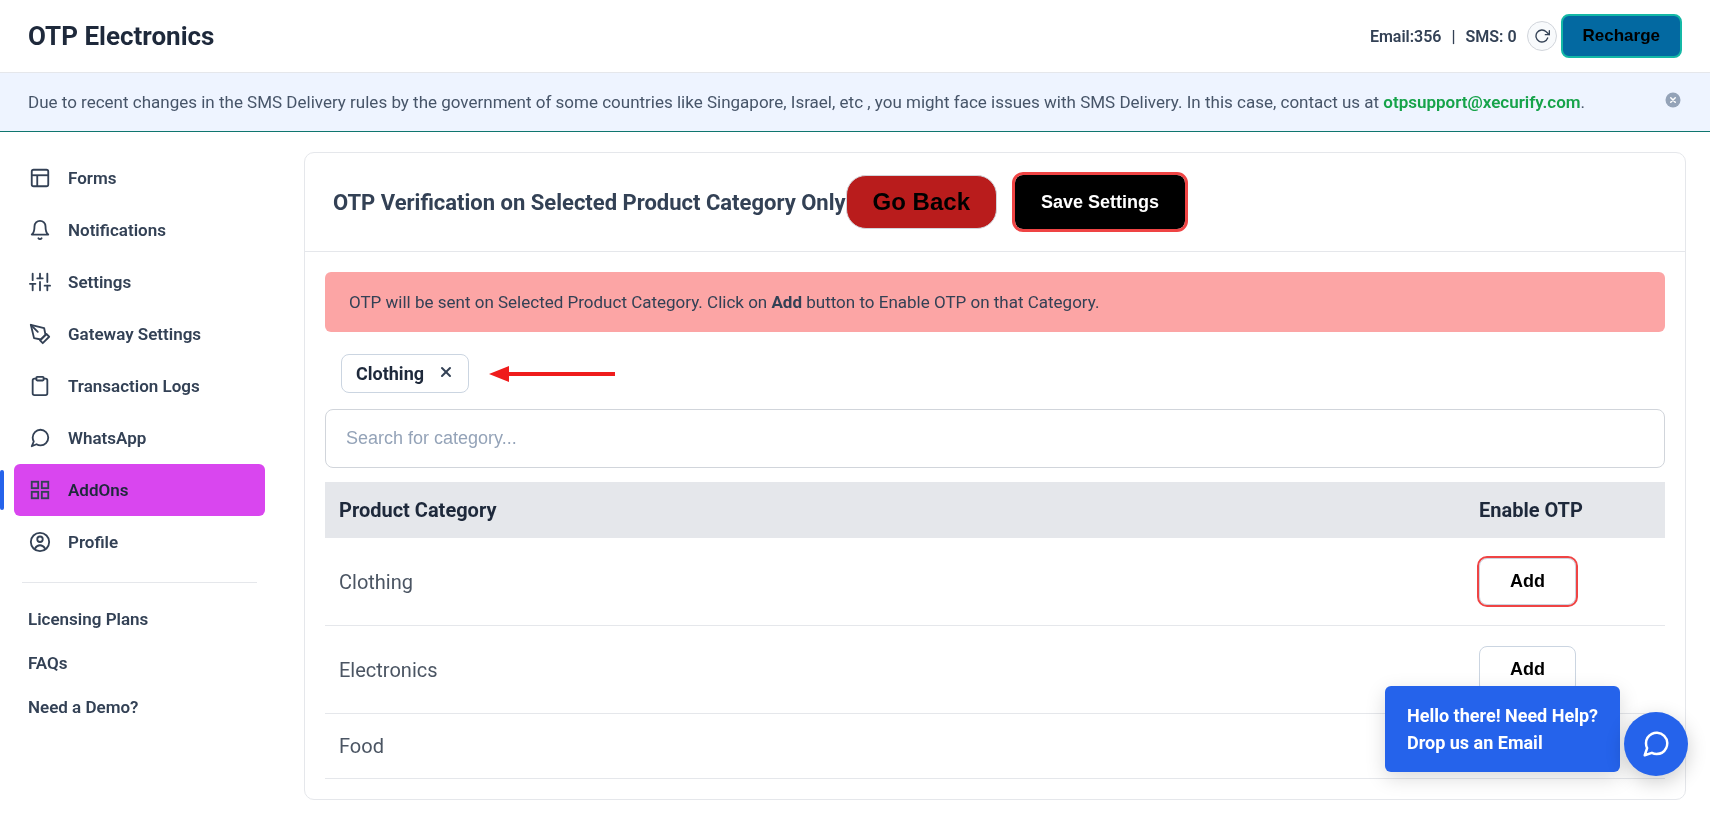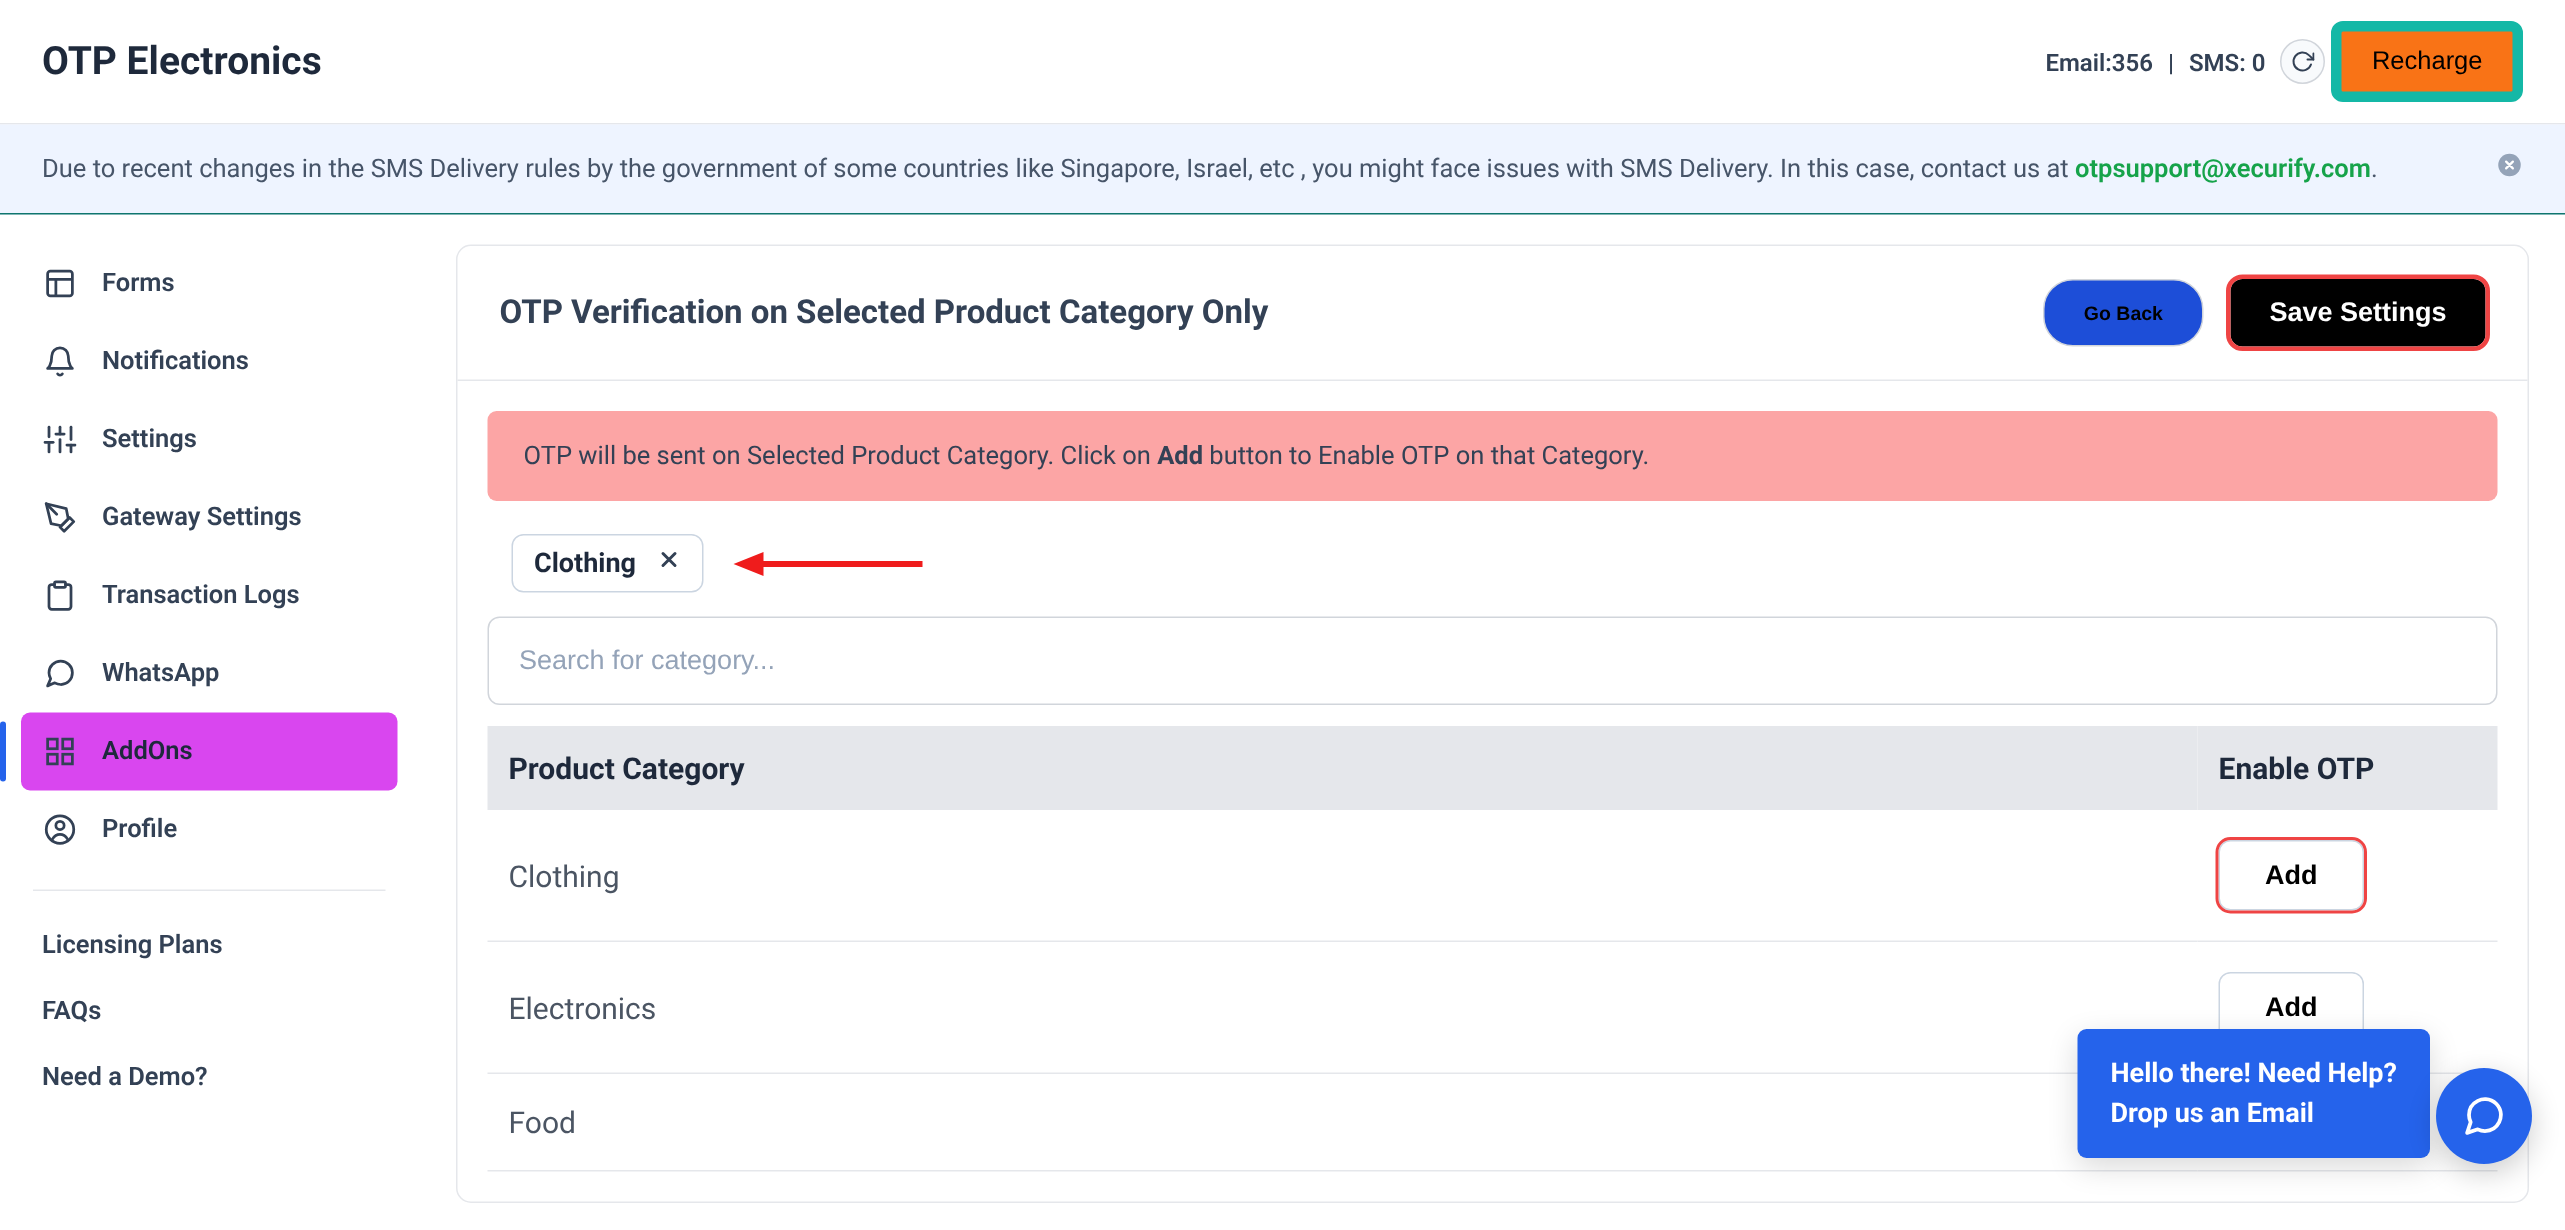"Recharge" .recharge-btn { background: #f97316 -> #0369a1; border: 7px solid #14b8a6 -> 2px solid #14b8a6; font-weight: 400 -> 700 }
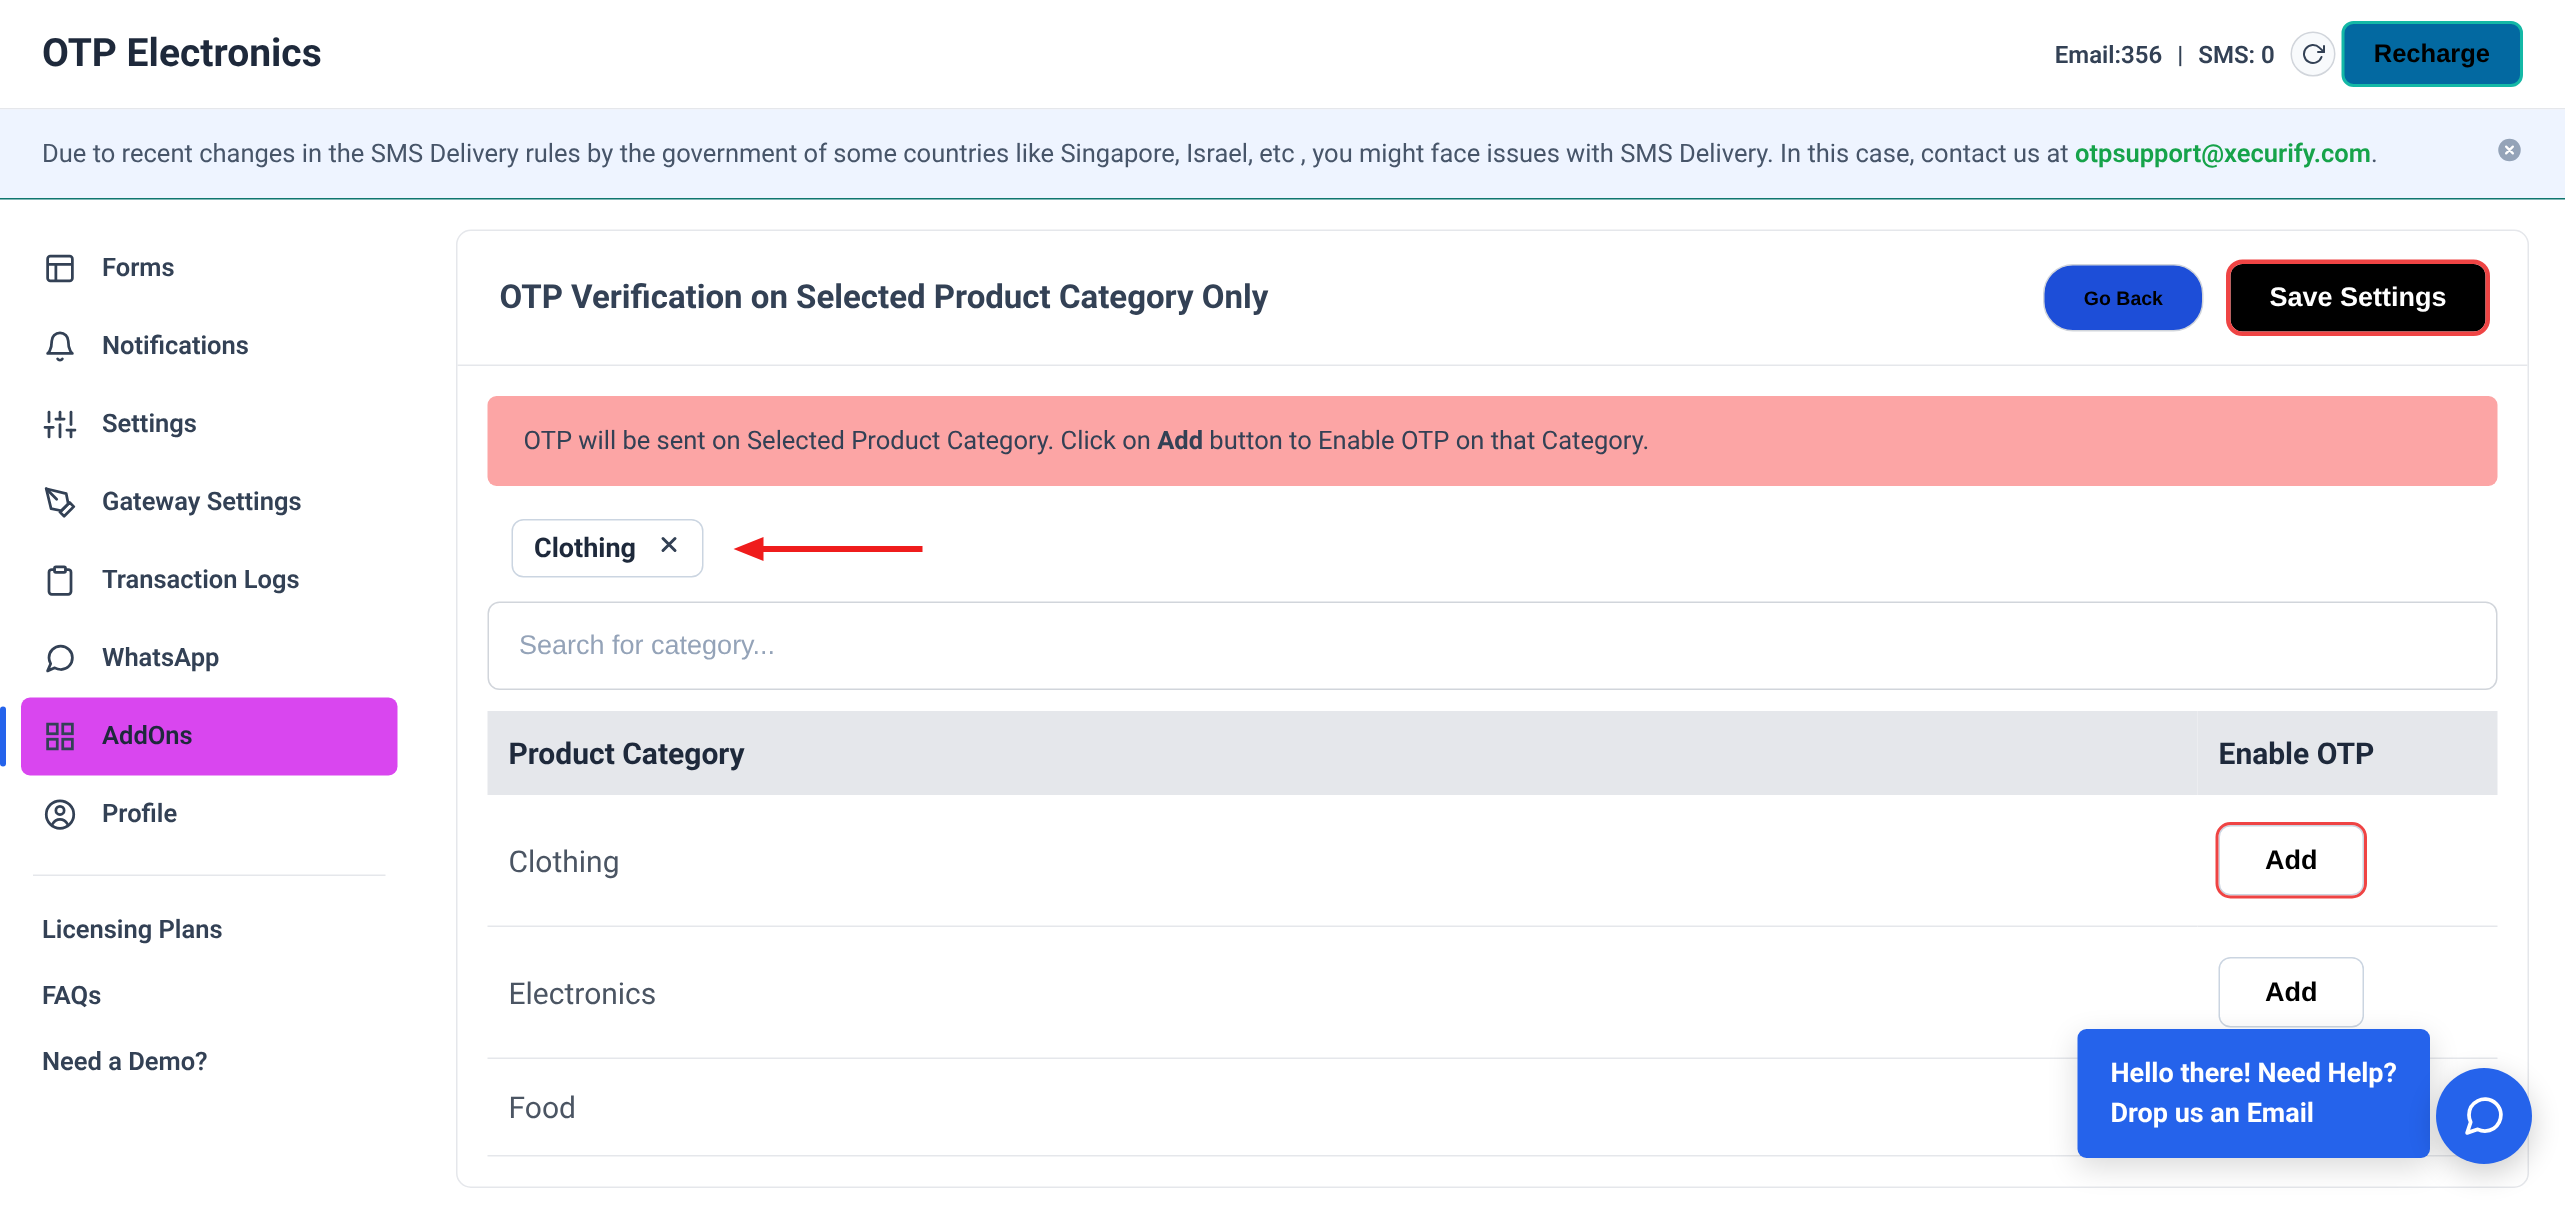"OTP Verification on Selected Product" .card-header { justify-content: space-between -> flex-start }
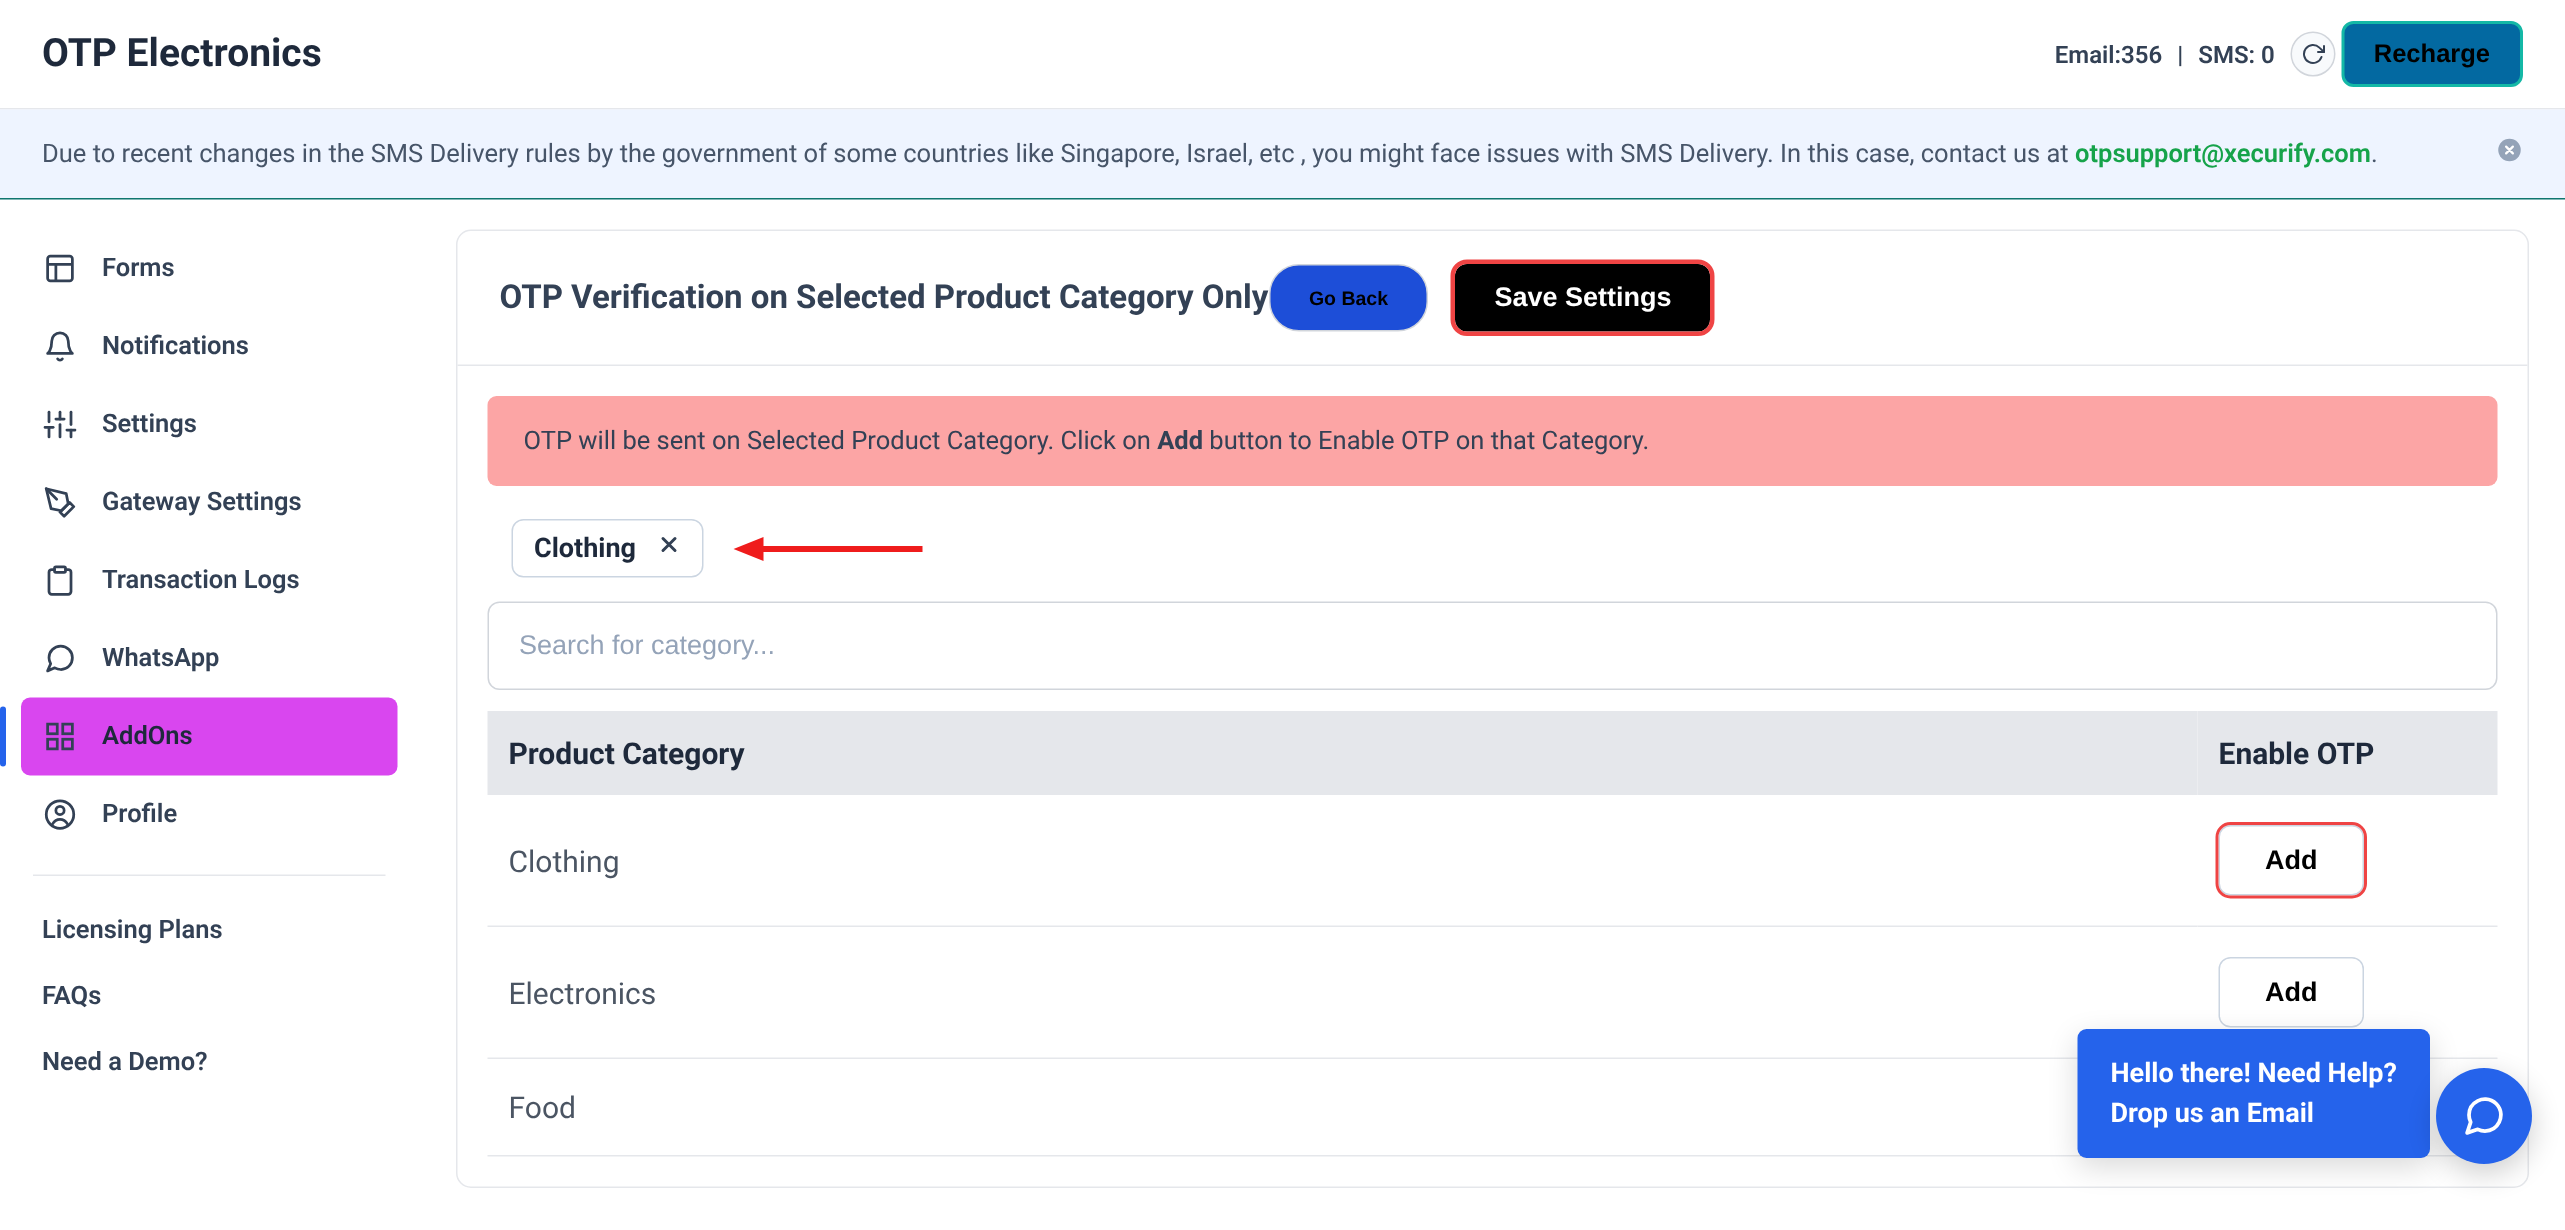"Go Back" .goback-btn { background: #1d4ed8 -> #b91c1c; font-size: 13px -> 24px }
